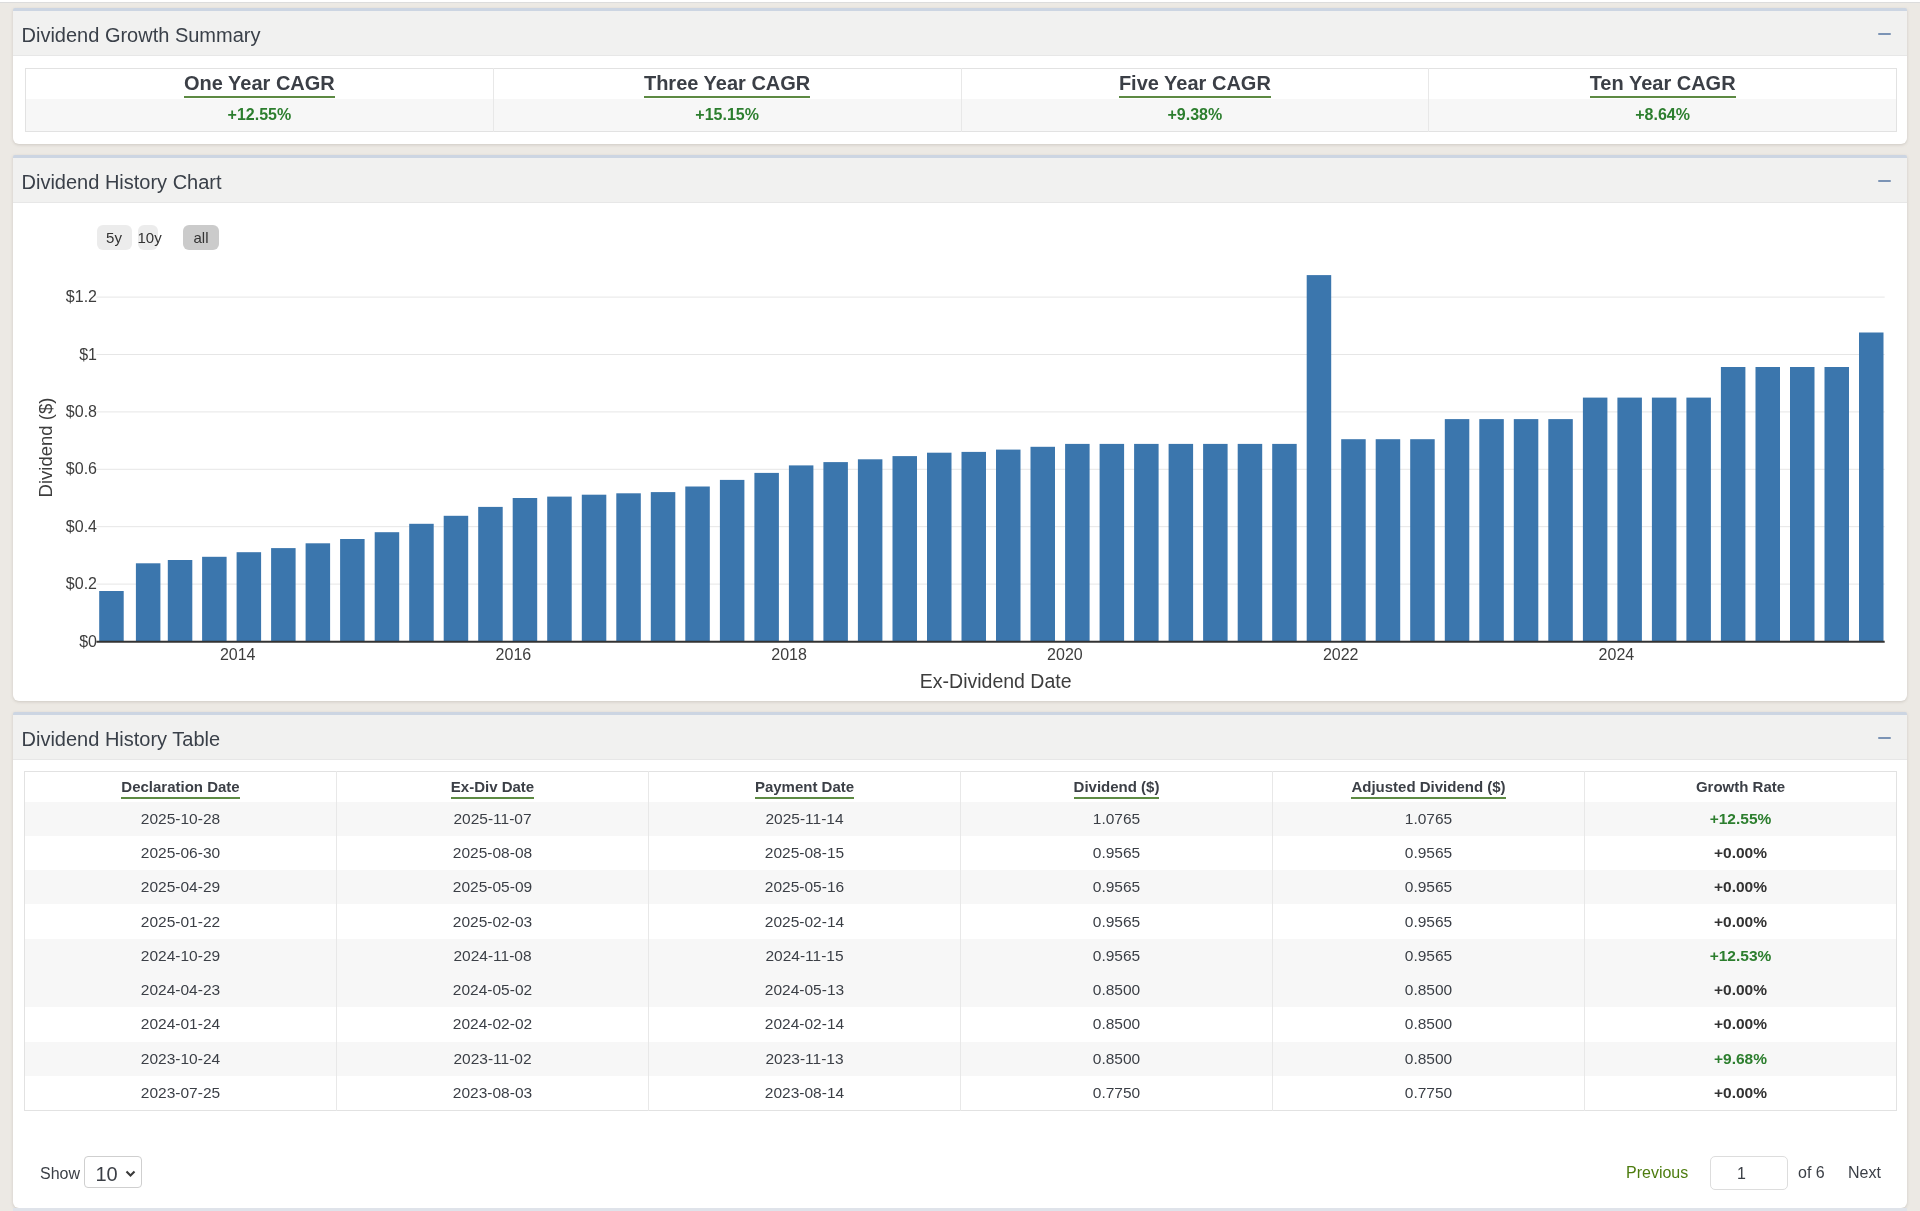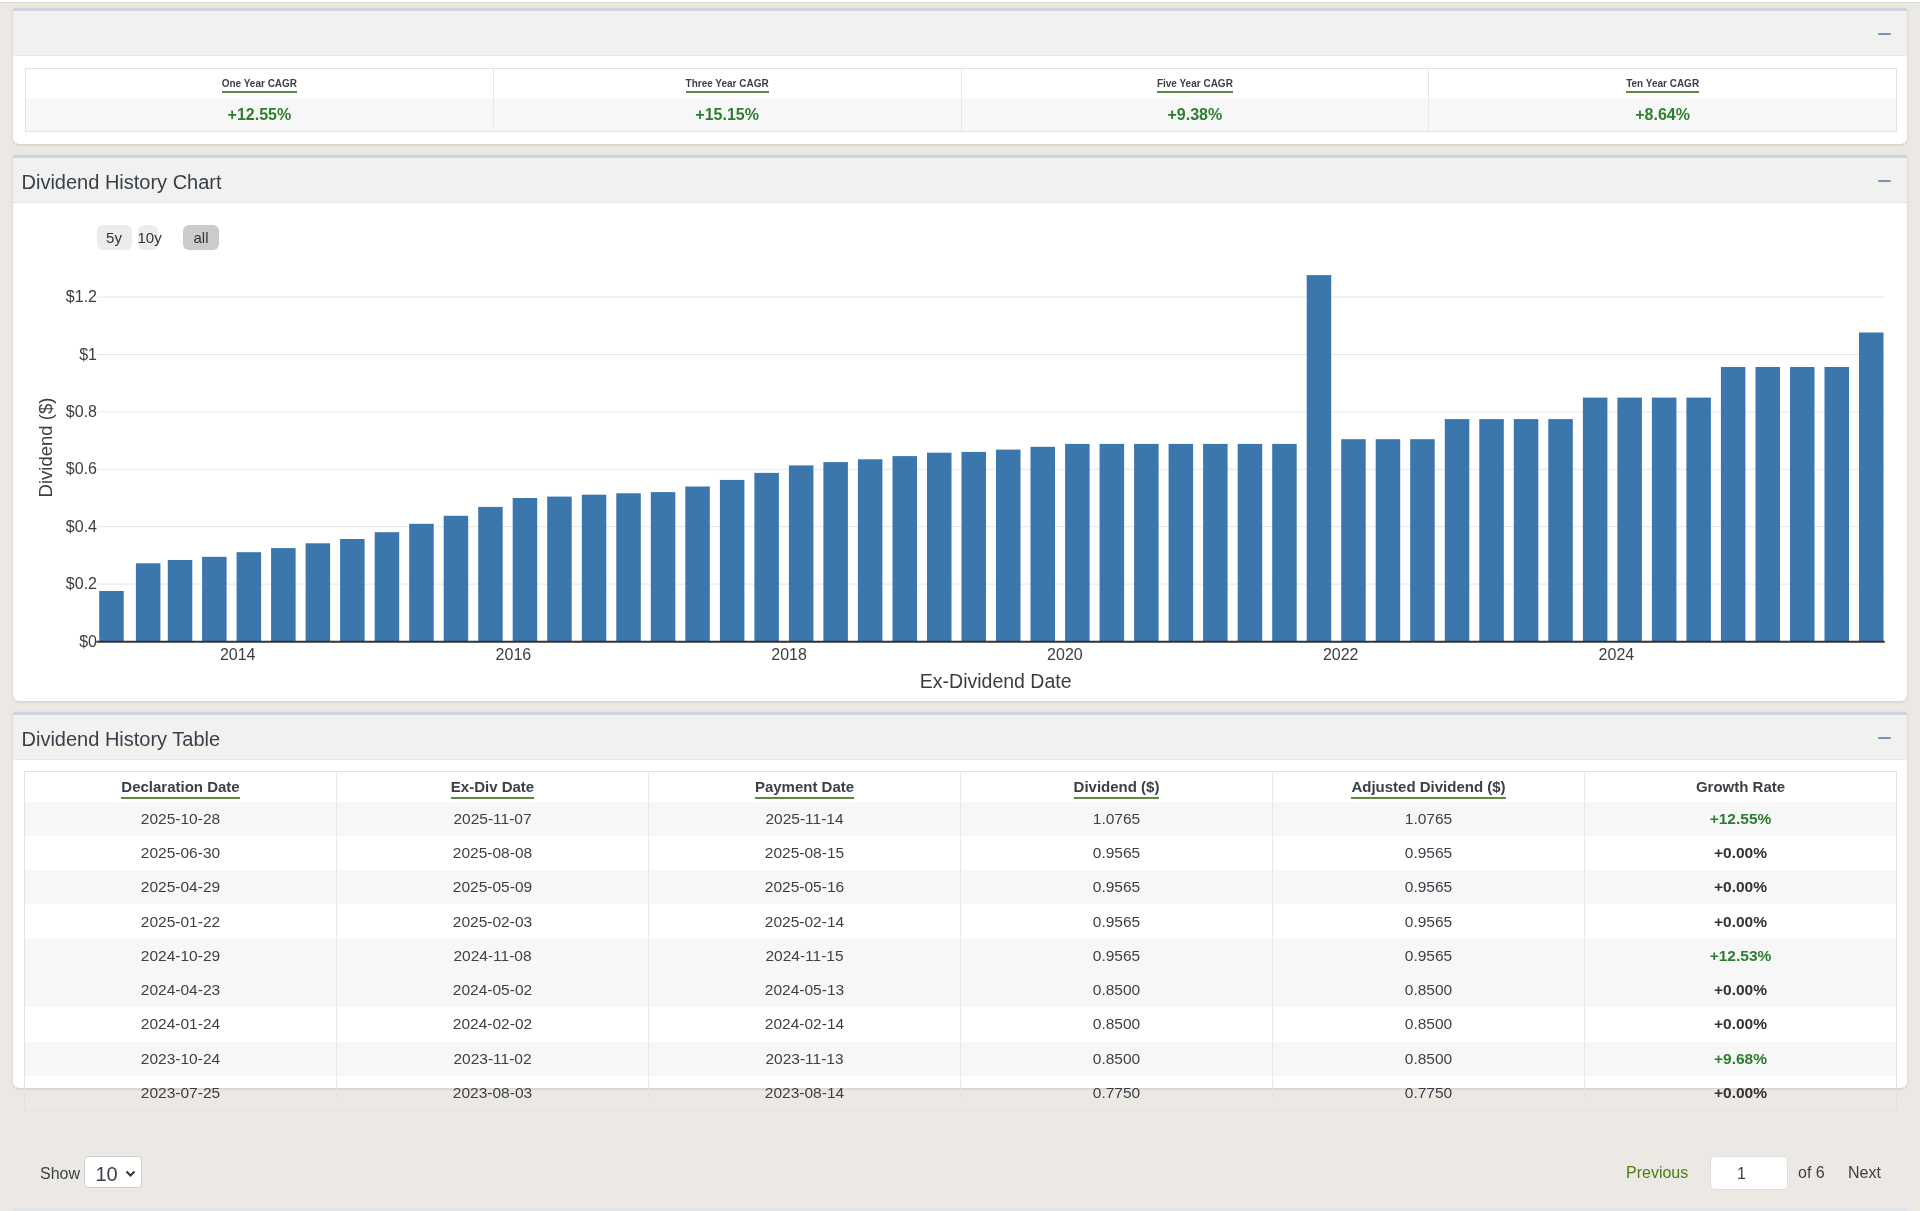"Dividend Growth Summary" div.ptitle { html: none -> <div>Dividend Growth Summary</div> }
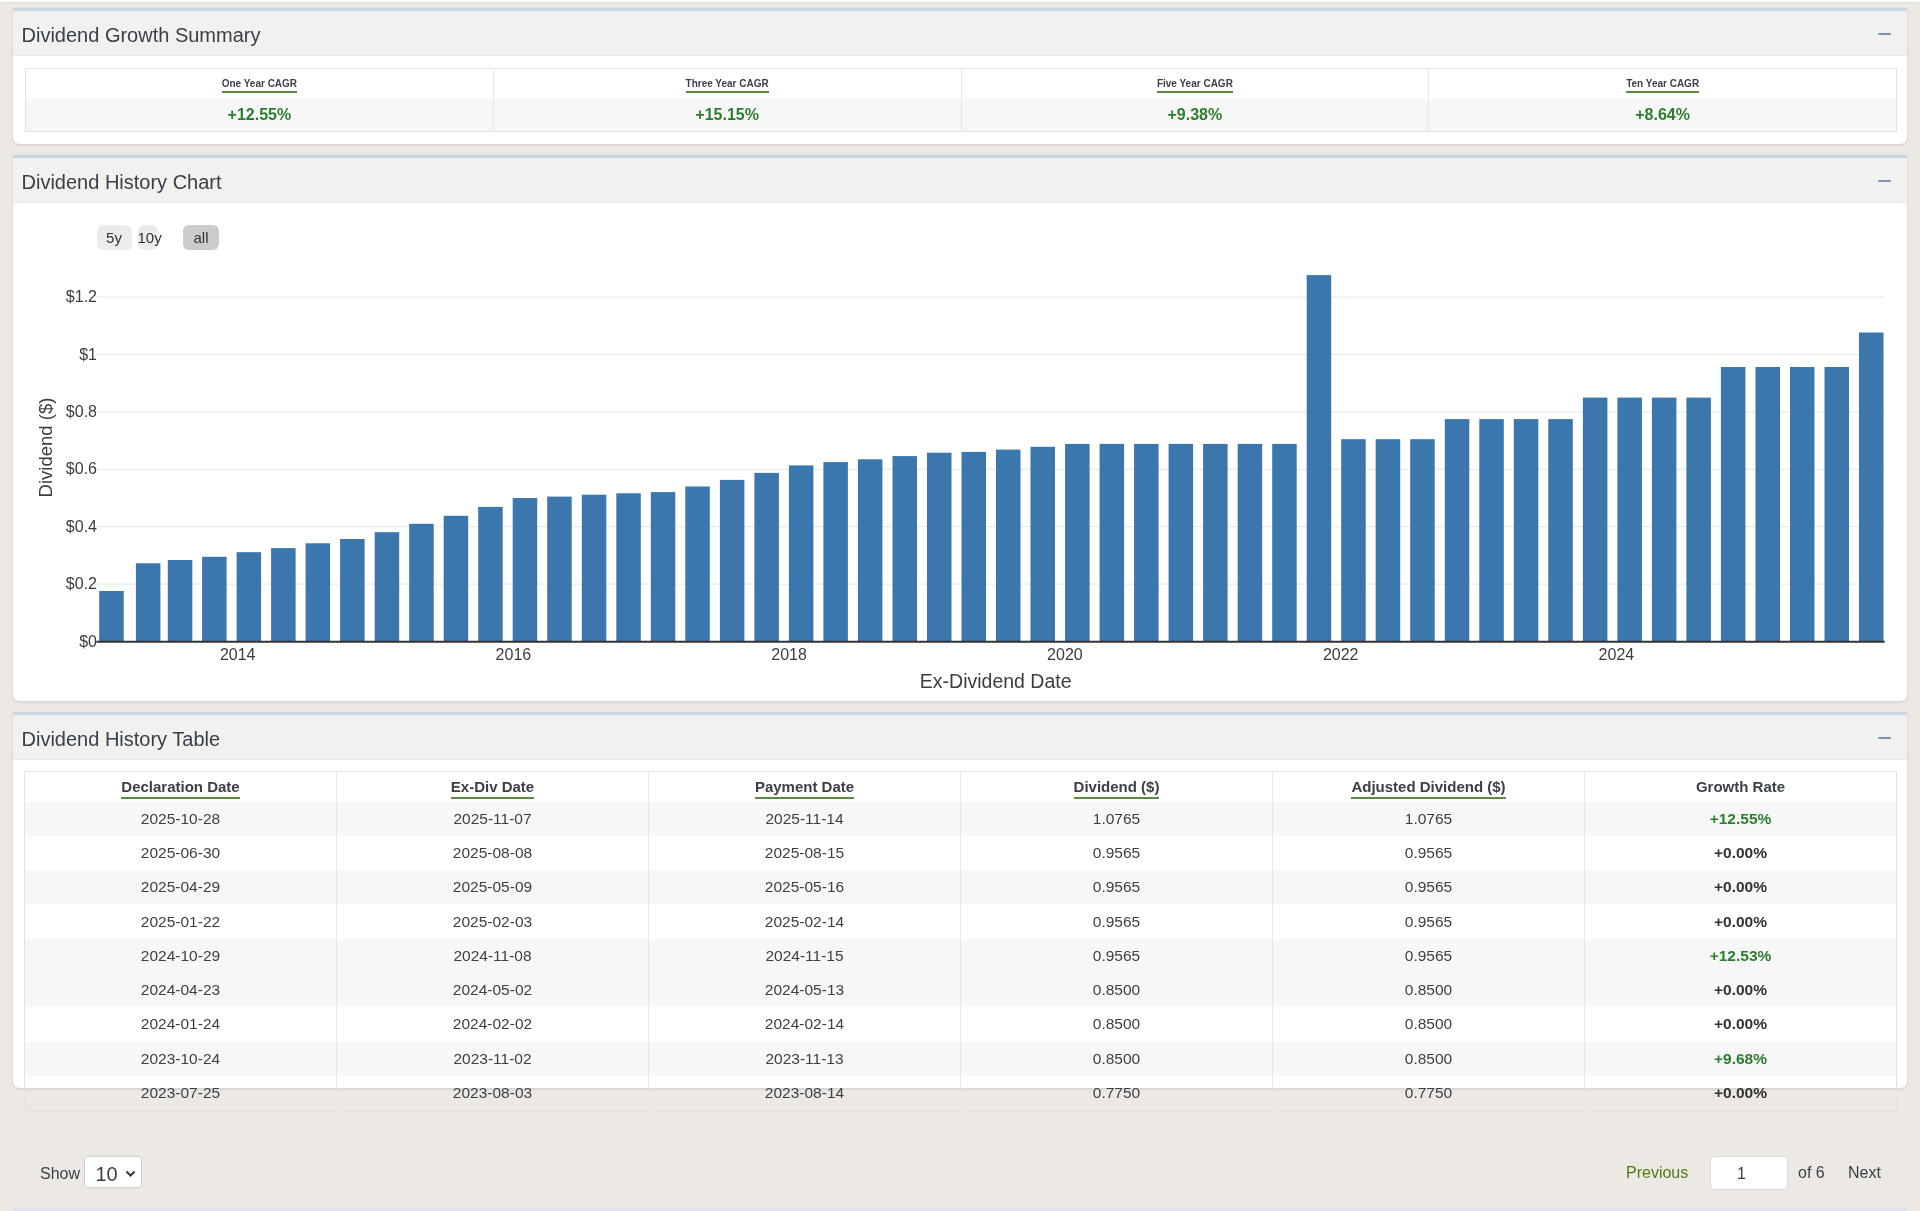"One Year CAGR" .stable td { font-size: 10px -> 20px }
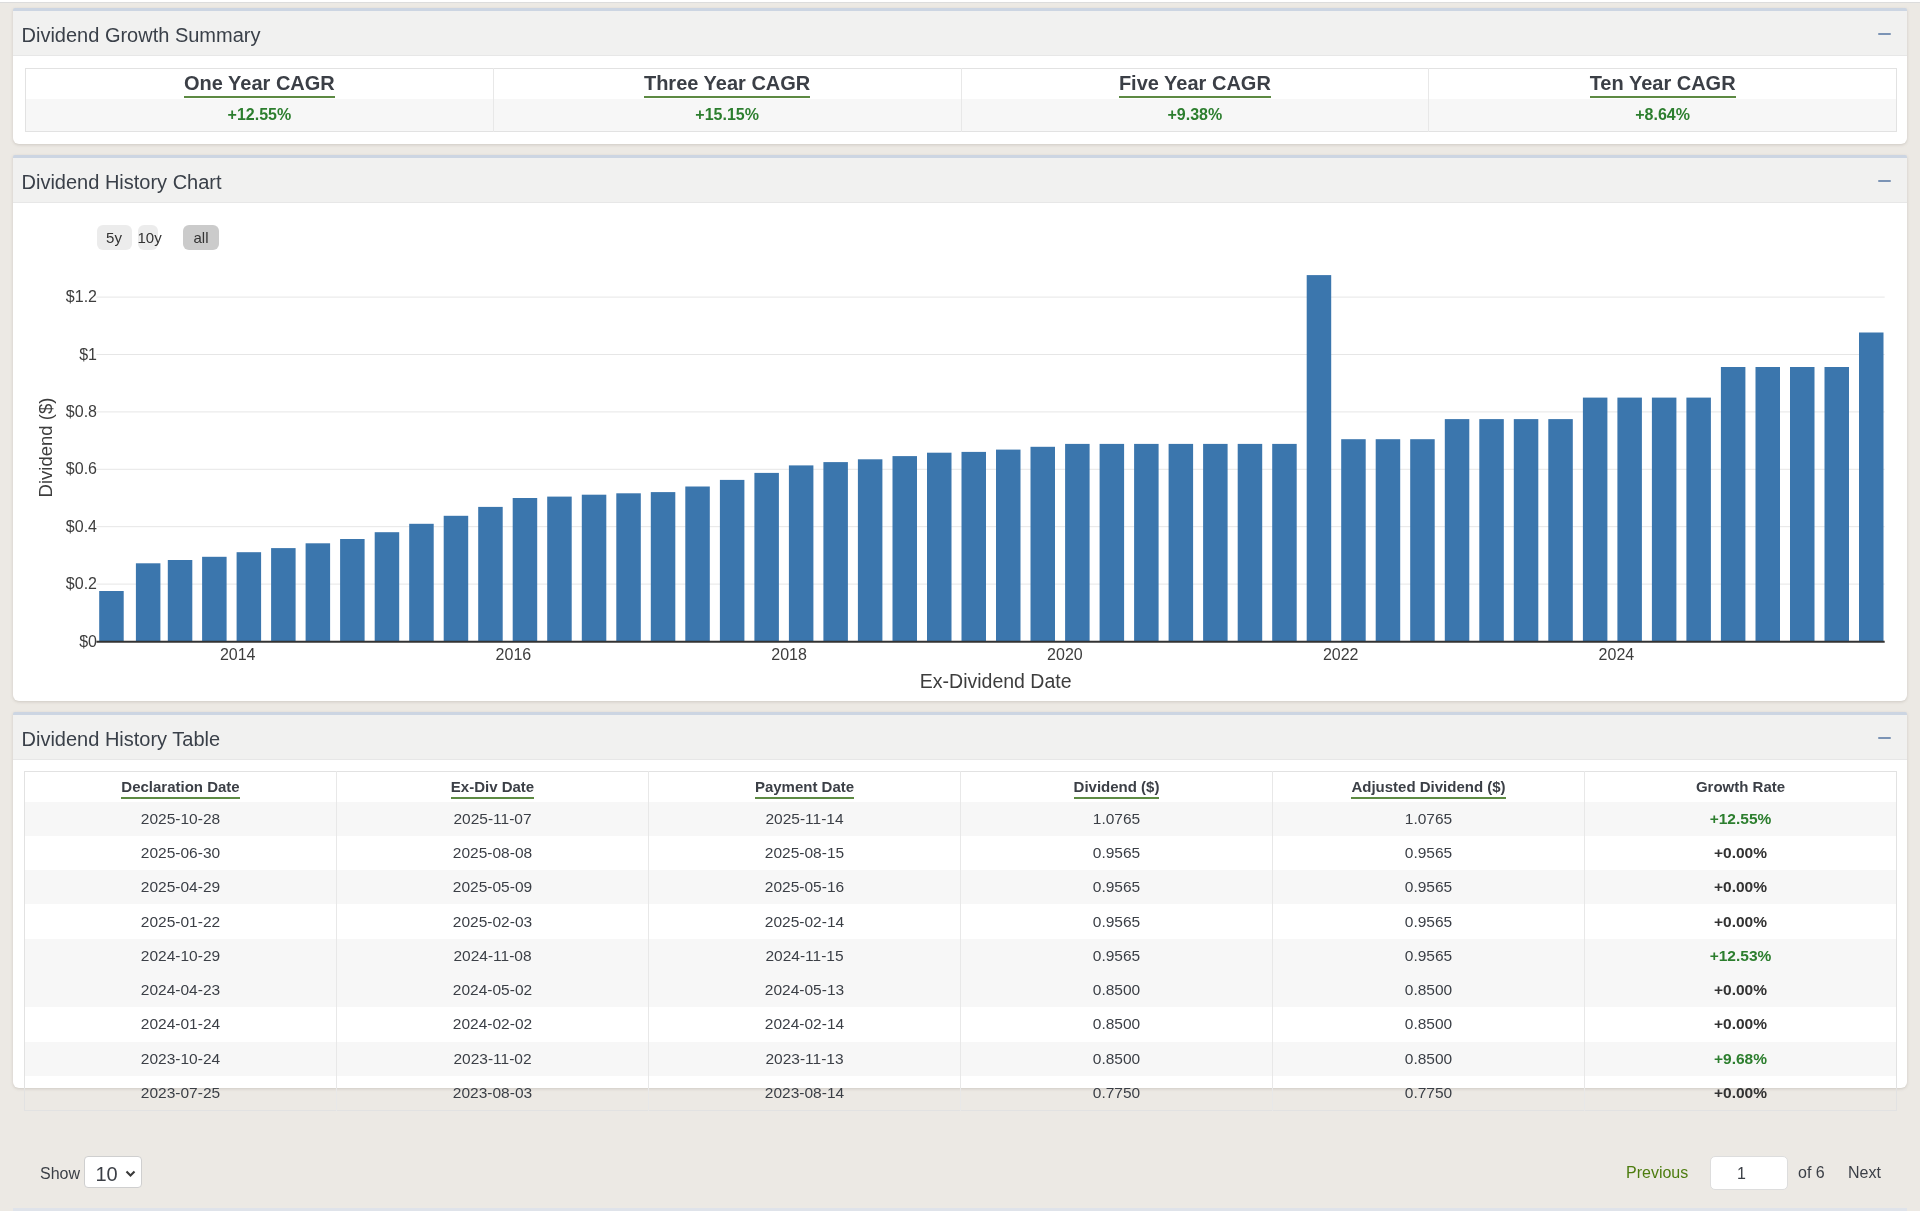"Dividend History Table" div.panel { height: 376px -> 496px }
